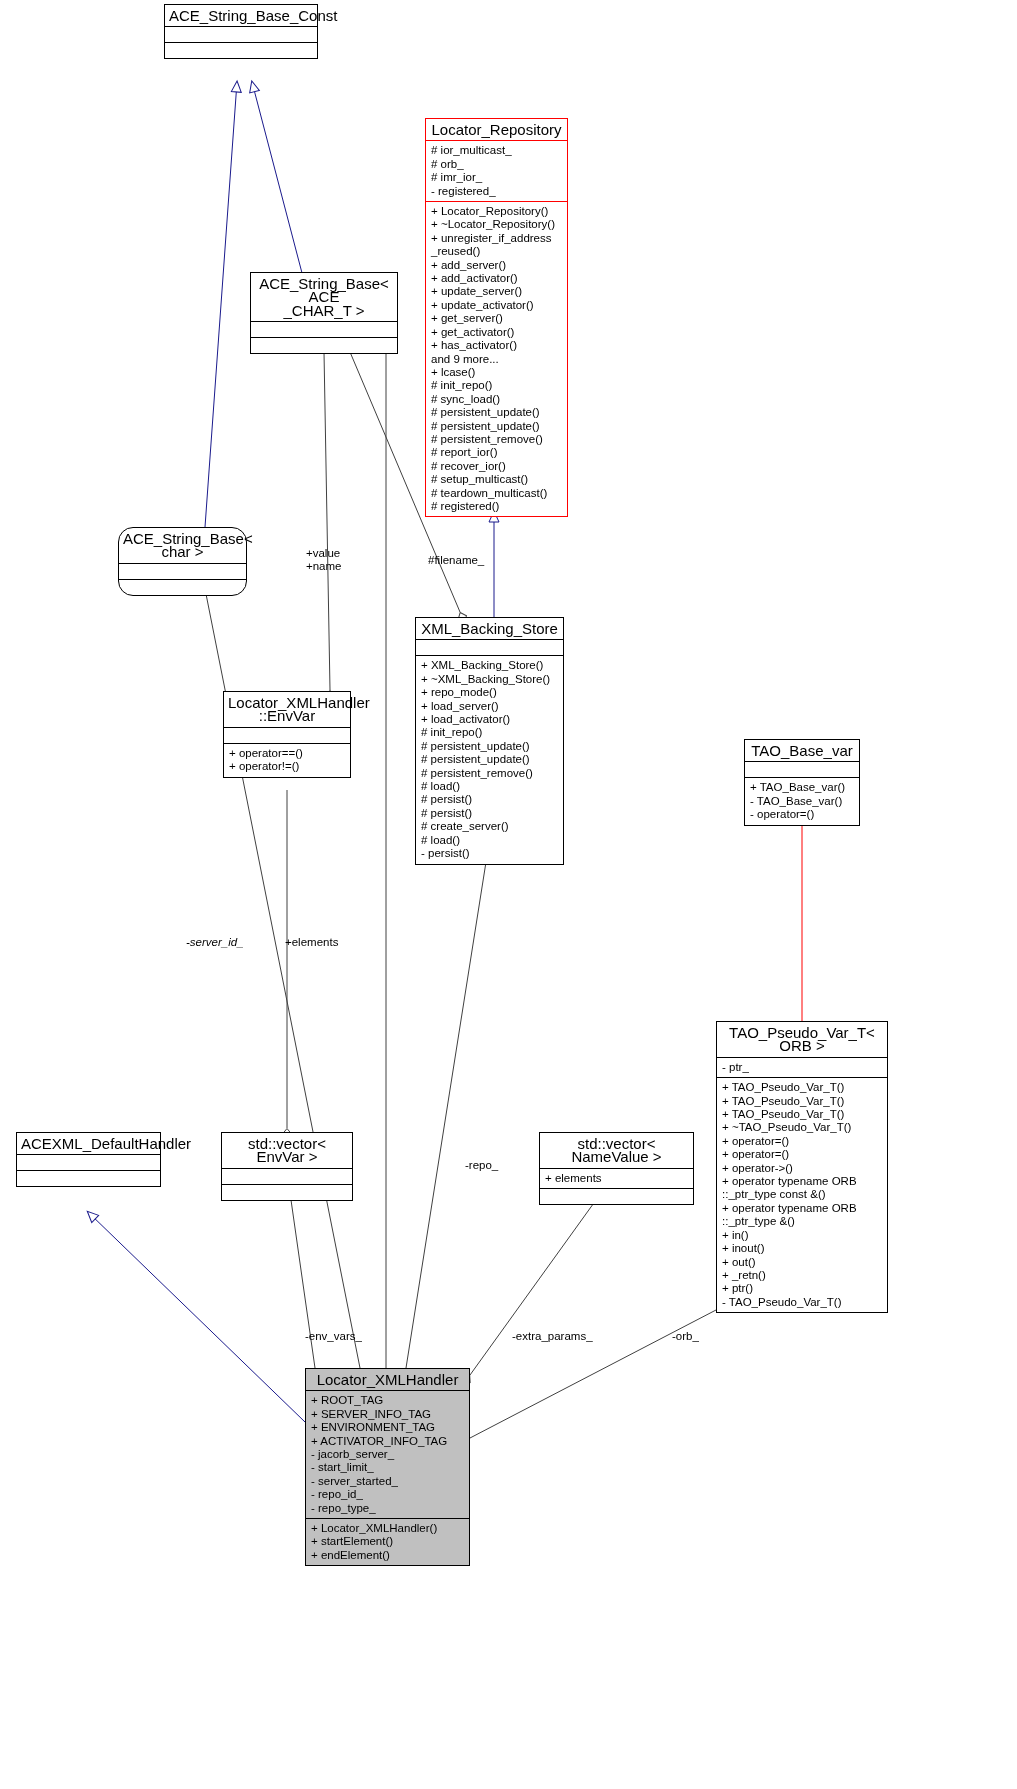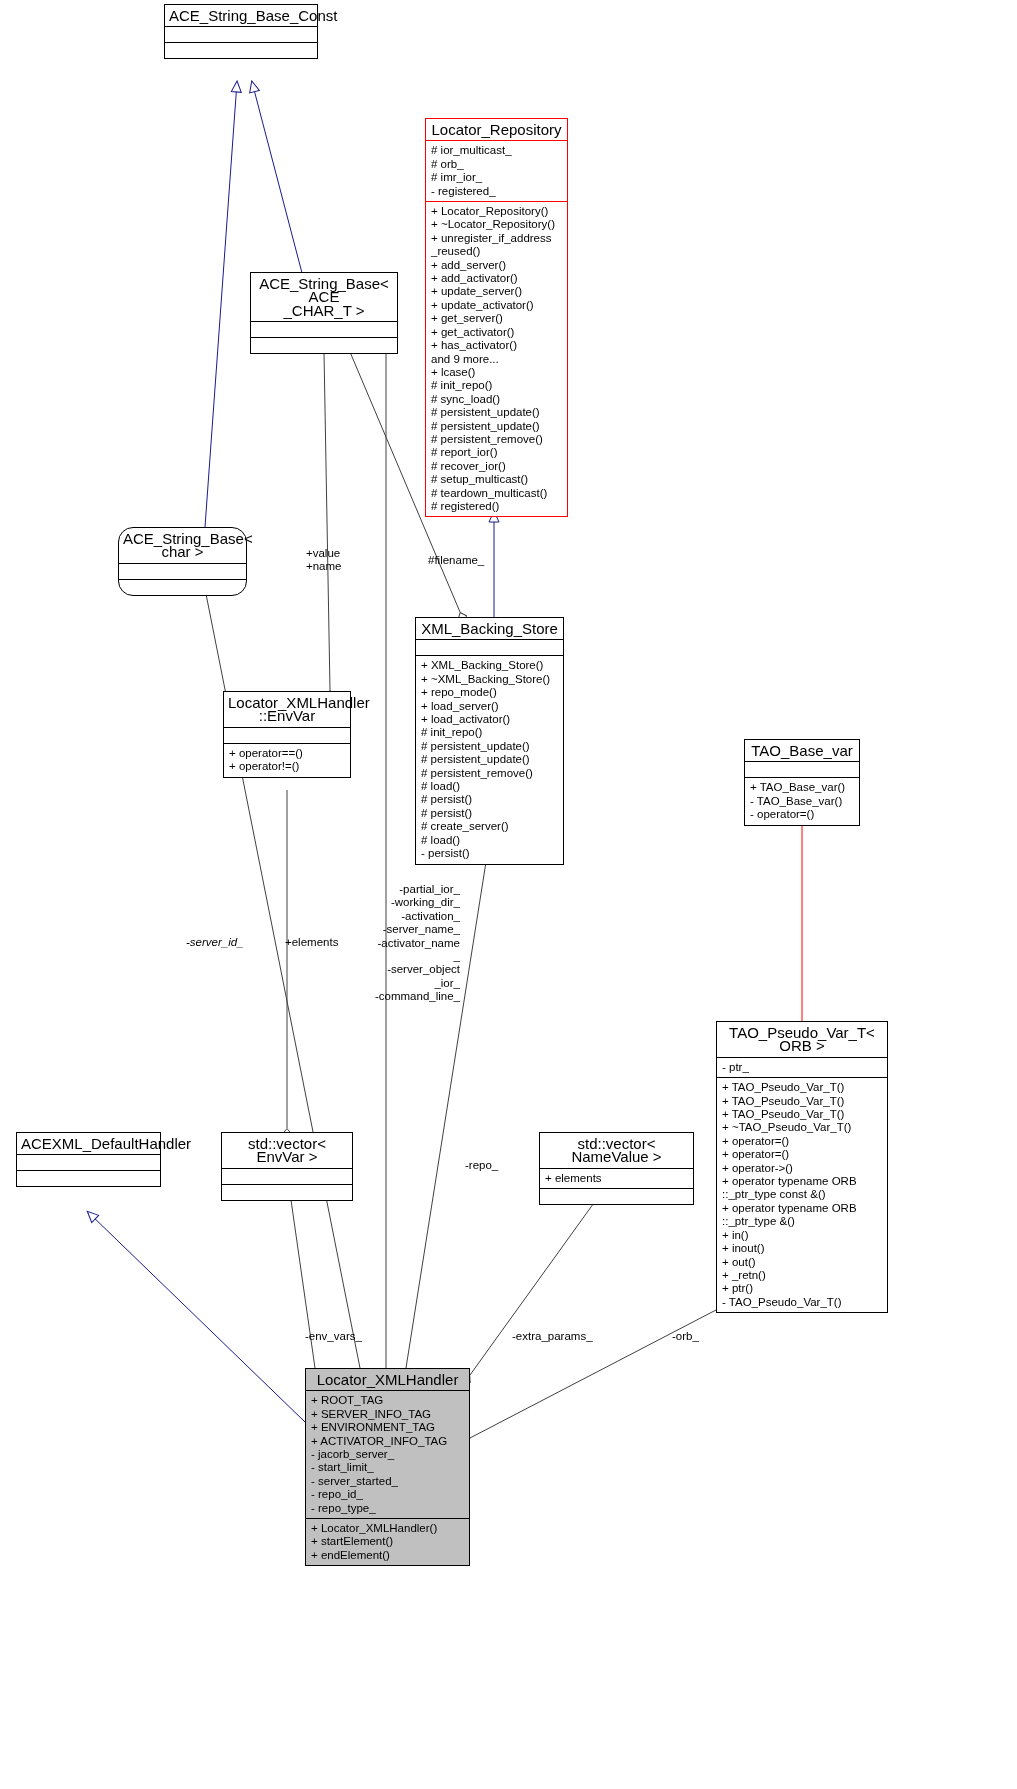"-partial_ior_" div.edge-label { html: <div>-partial_ior_ -working_dir_ -activation_ -server_name_ -activator_name _ -server_object _ior_ -command_line_</div> -> none }
